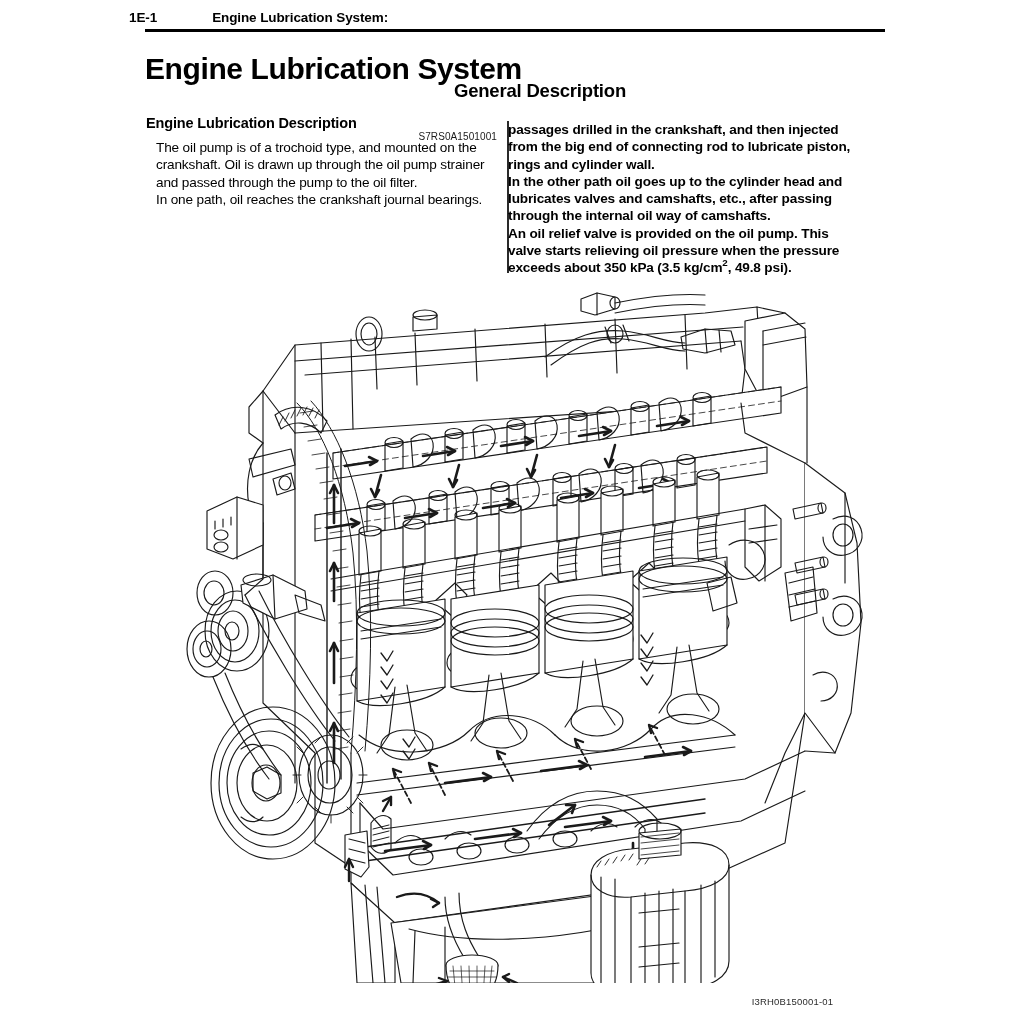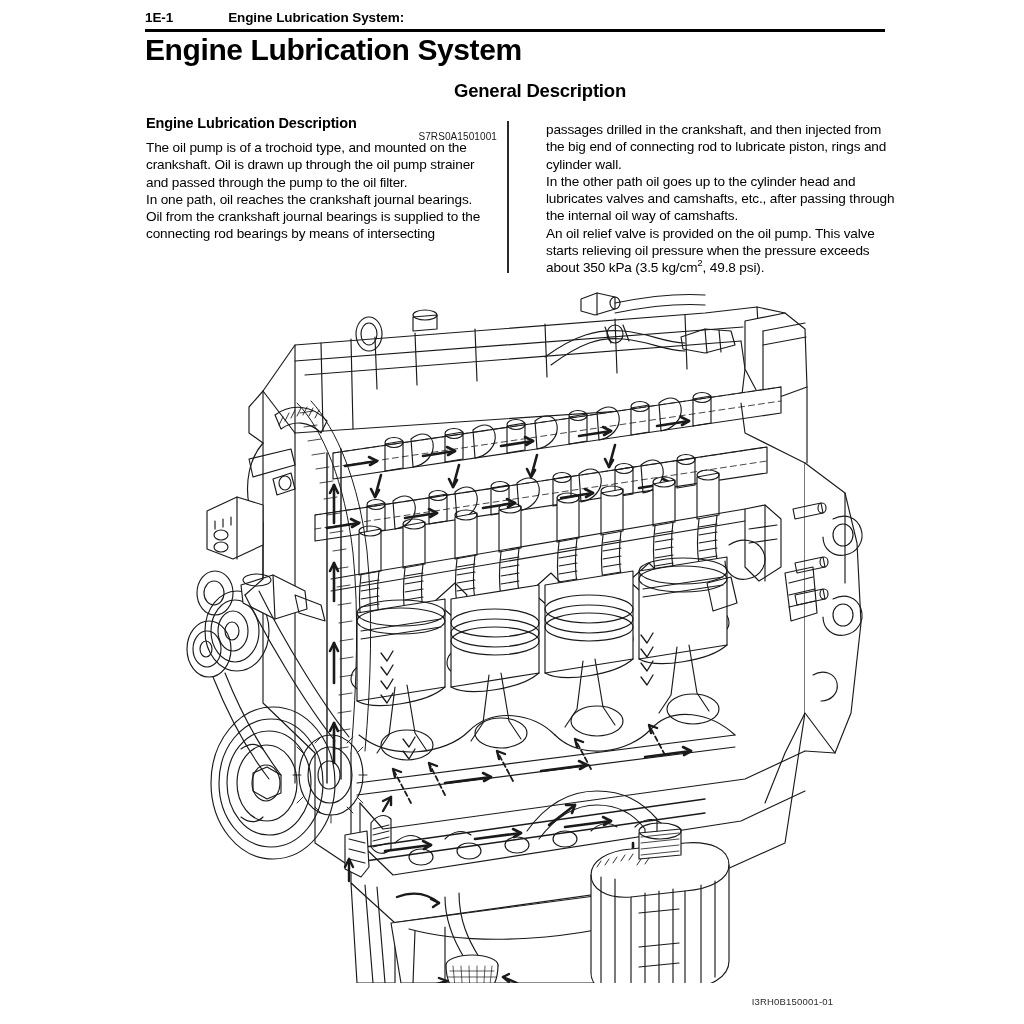"1E-1" .header-line { left: 145px -> 129px }
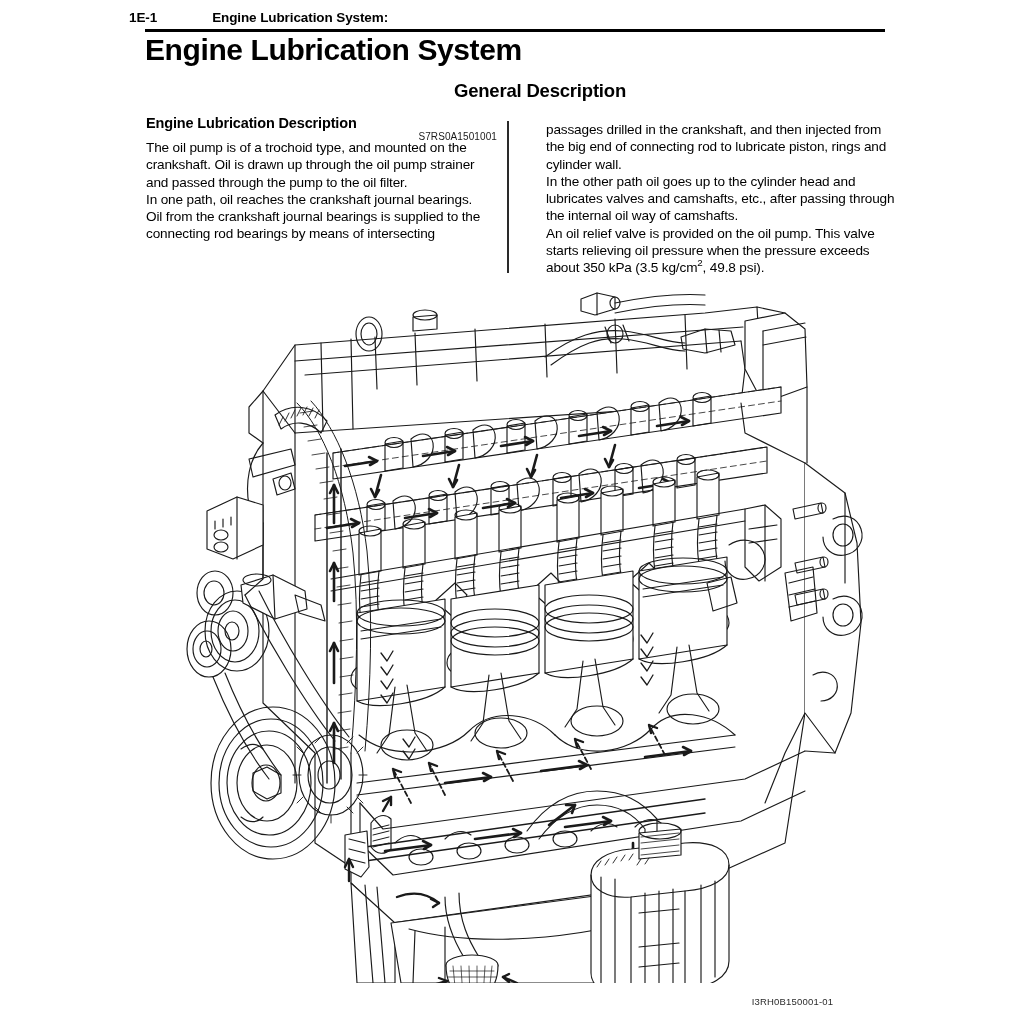"Engine Lubrication System" .doc-title { top: 33px -> 52px }
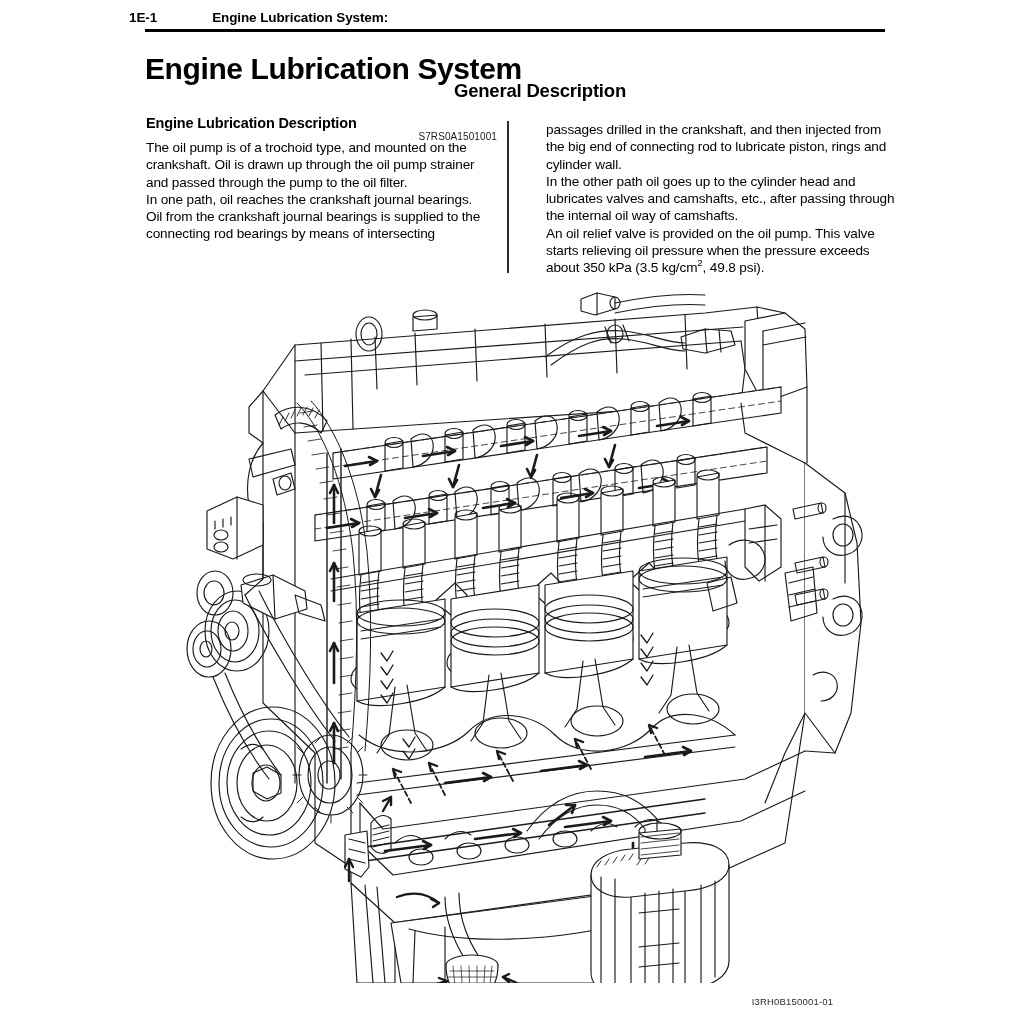"passages drilled in the crankshaft," .col-right { font-weight: none -> bold; left: 546px -> 508px }
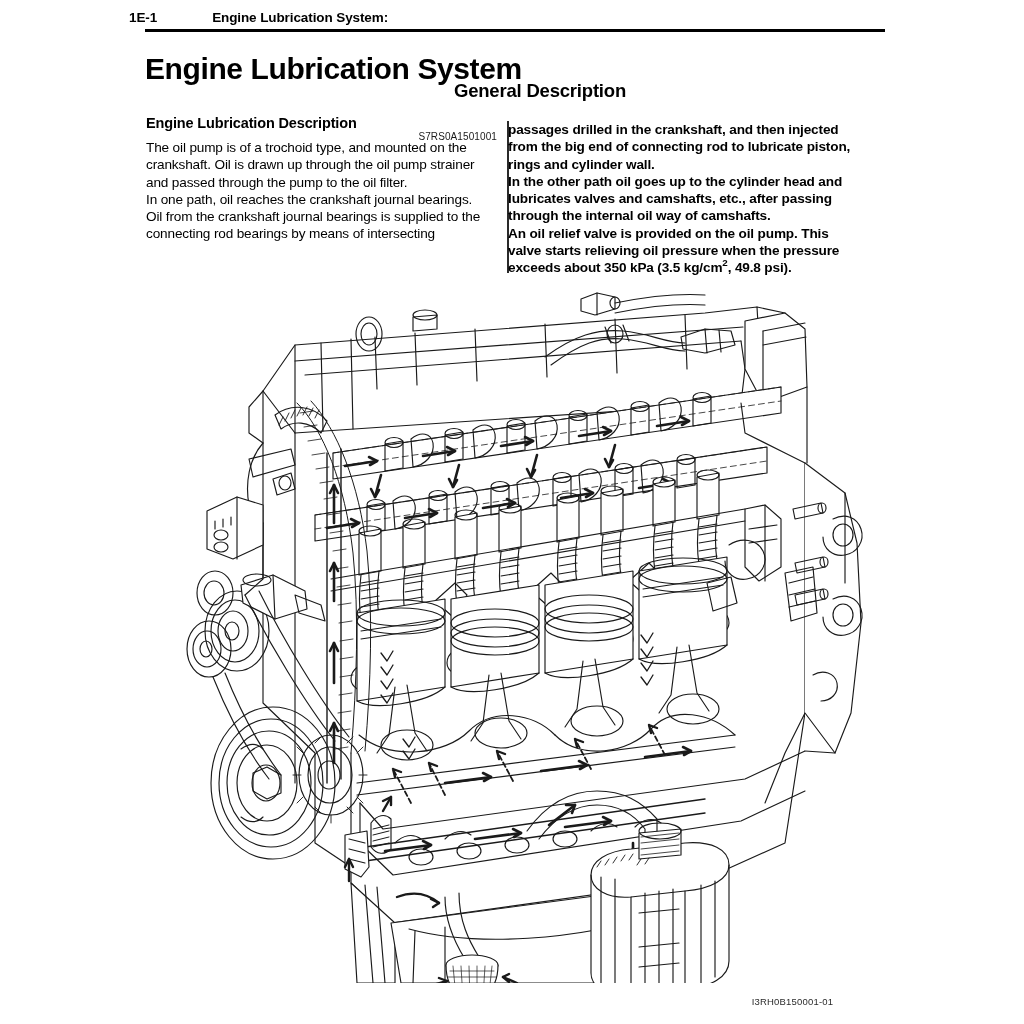"The oil pump is of" .col-left { left: 146px -> 156px }
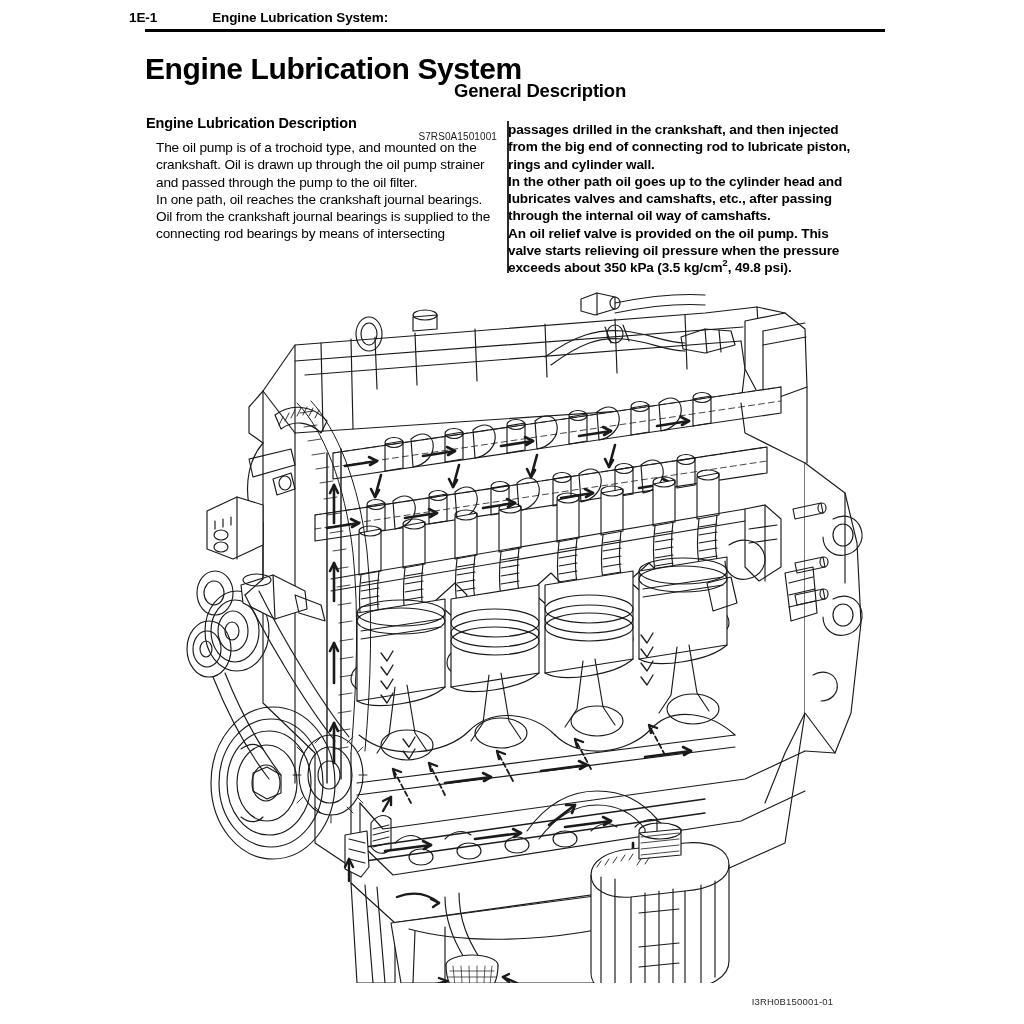"Oil from the crankshaft journal" p { html: <p>Oil from the crankshaft journal bearings is supplied to the connecting rod bearings by means of intersecting</p> -> none }
